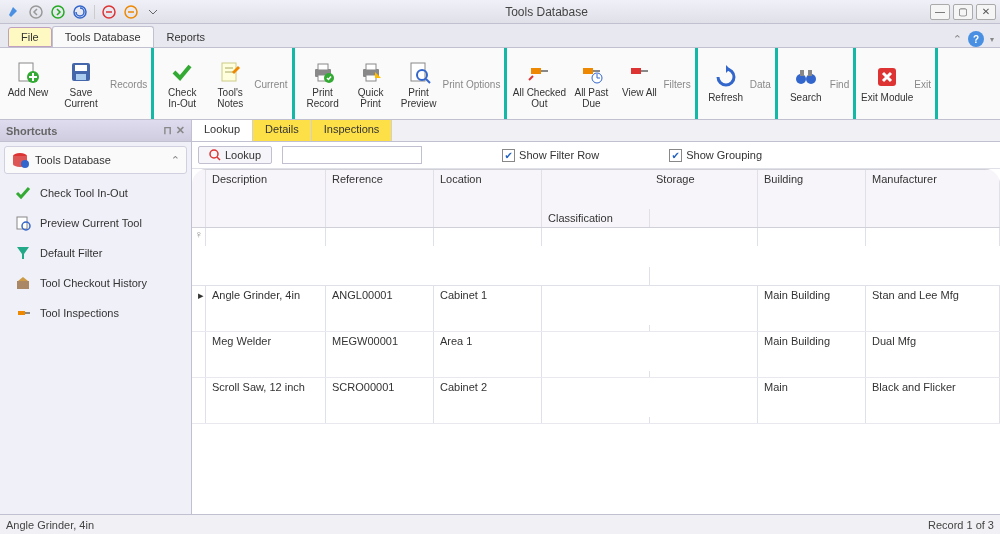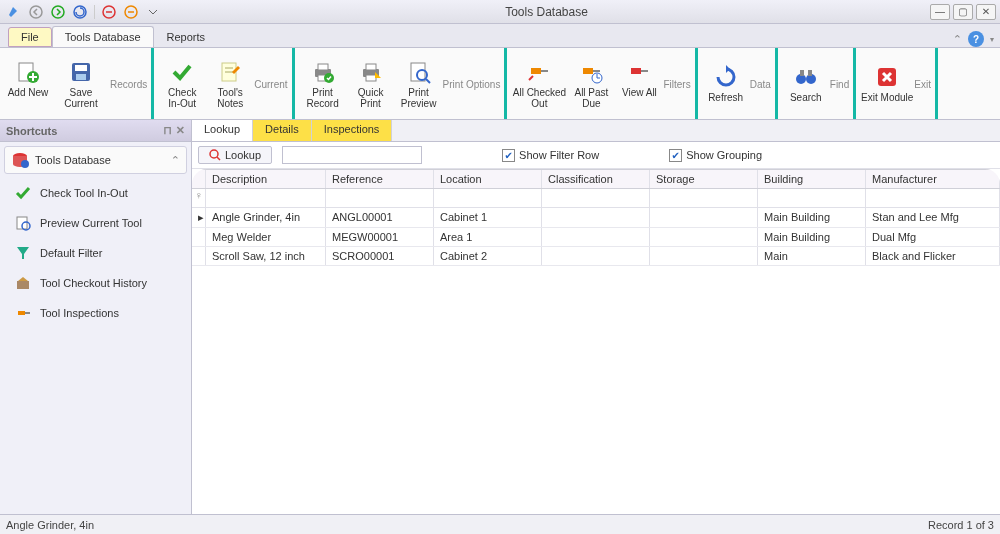"Classification" .col-class { margin-top: none -> 39px }
